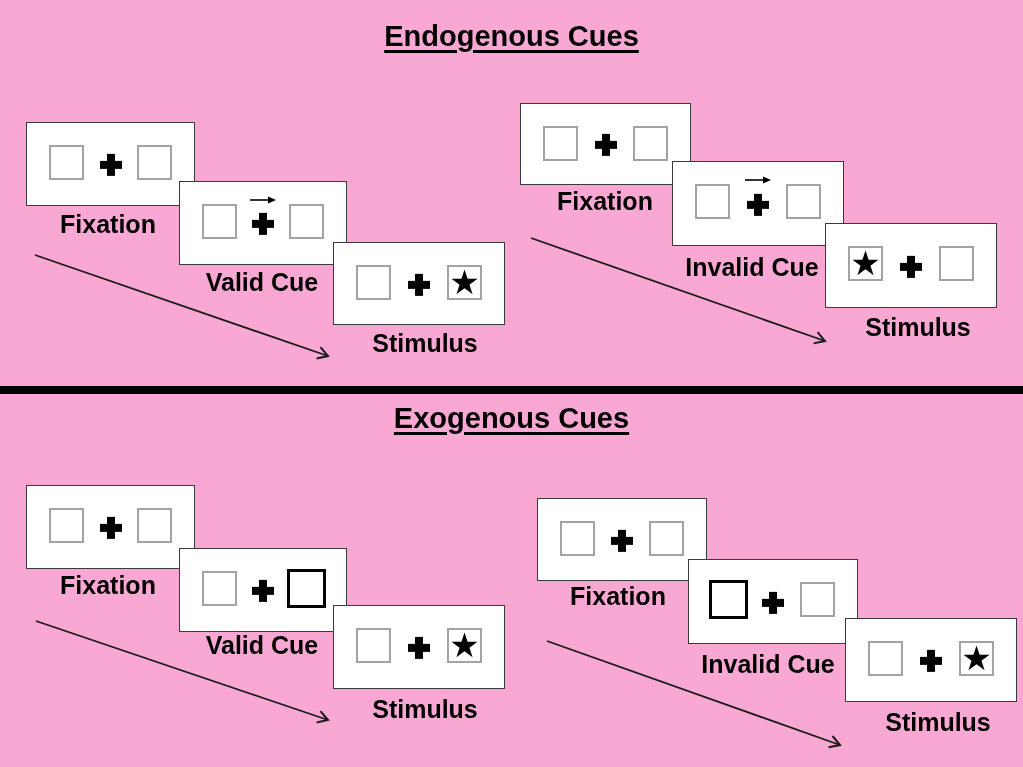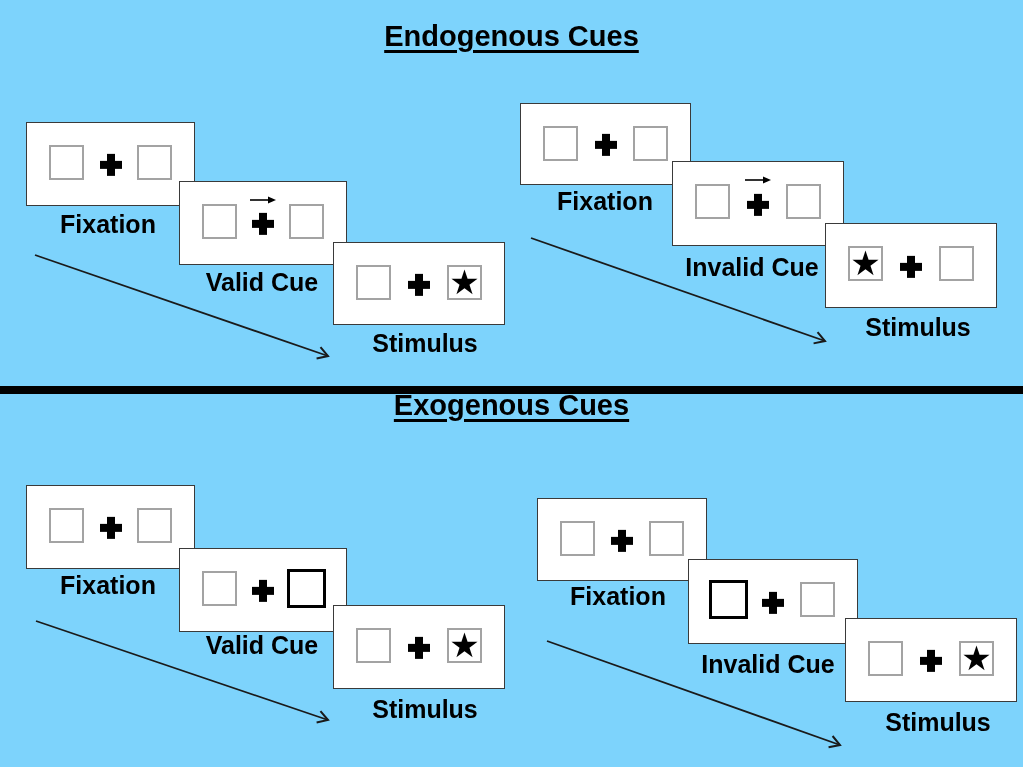"Endogenous Cues" .stage { background: #7dd3fc -> #f9a8d4 }
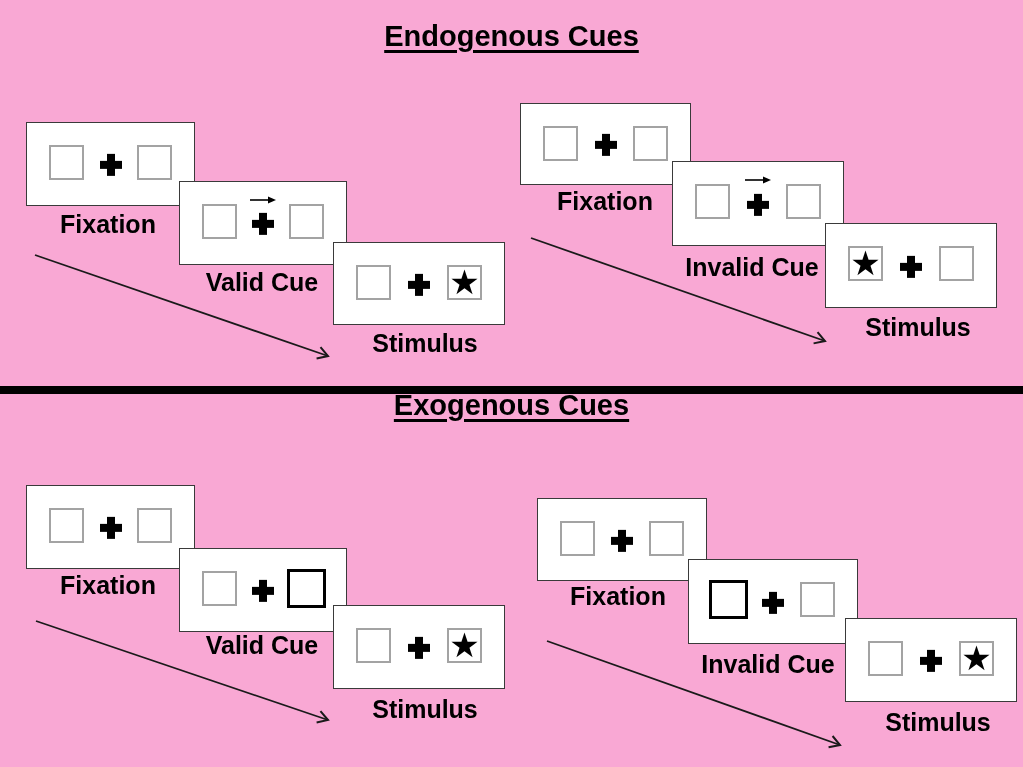"Exogenous Cues" div.title { top: 389px -> 402px }
